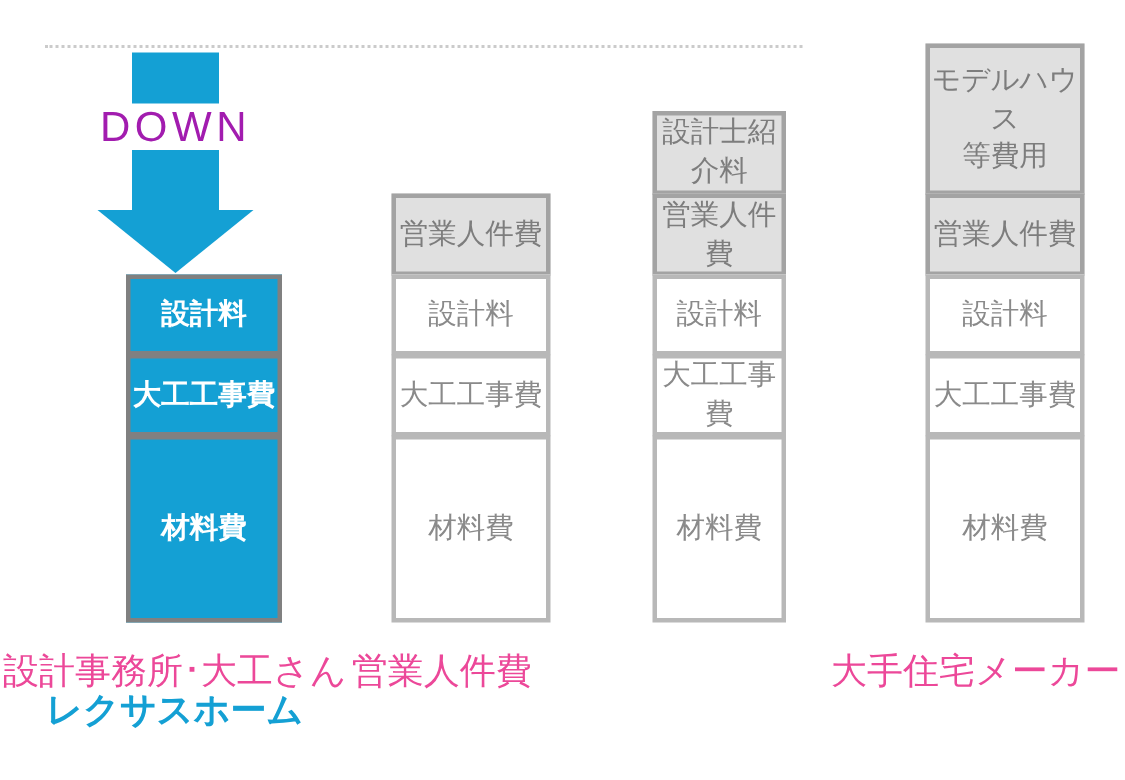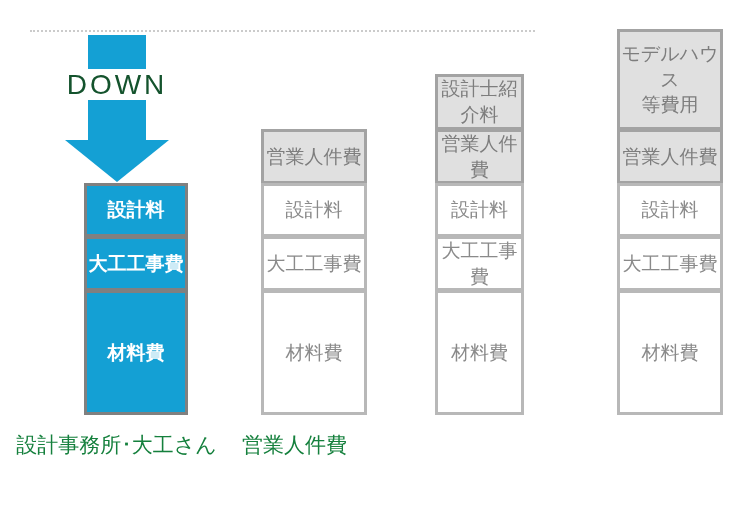"DOWN" .arrow-label { color: #14532d -> #a21caf }
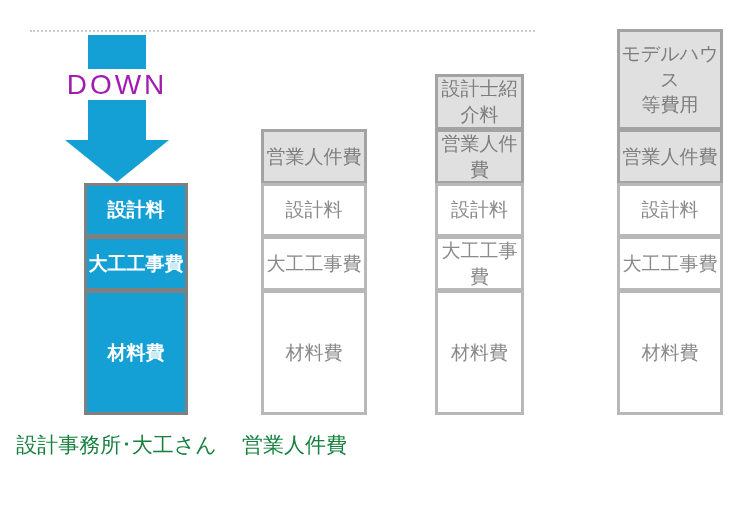"設計事務所･大工さん" .col-label { color: #15803d -> #ec4899; font-size: 21px -> 24px }
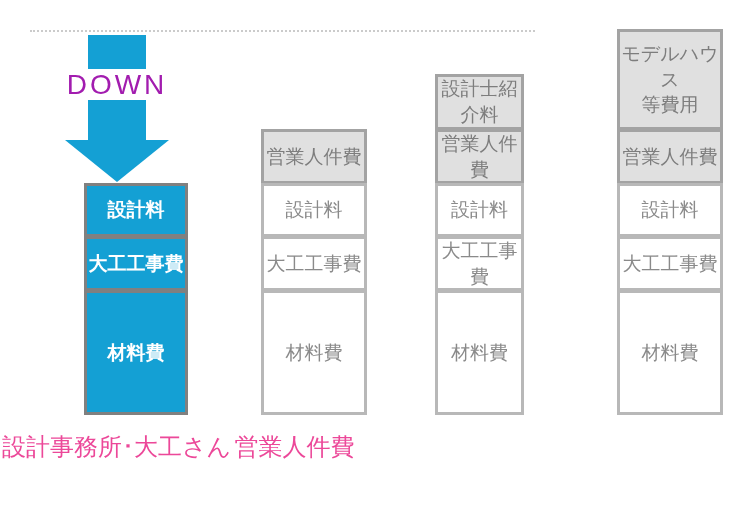"大手住宅メーカー" div.col-label { html: none -> <div>大手住宅メーカー</div> }
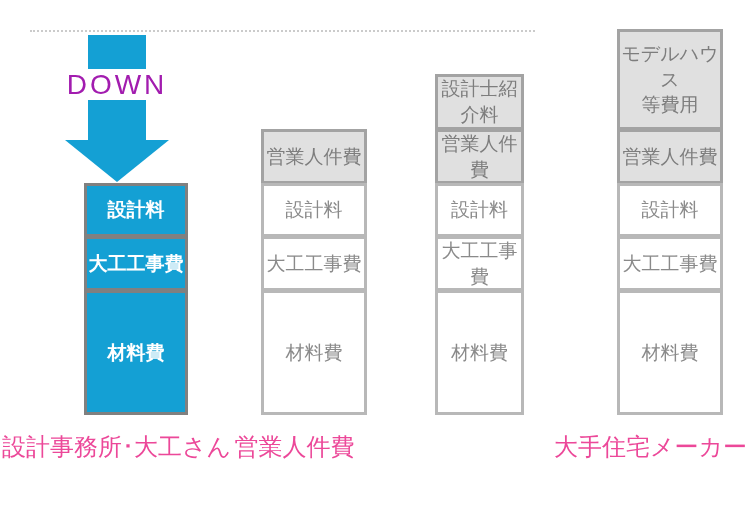"レクサスホーム" div.col-sublabel { html: none -> <div>レクサスホーム</div> }
